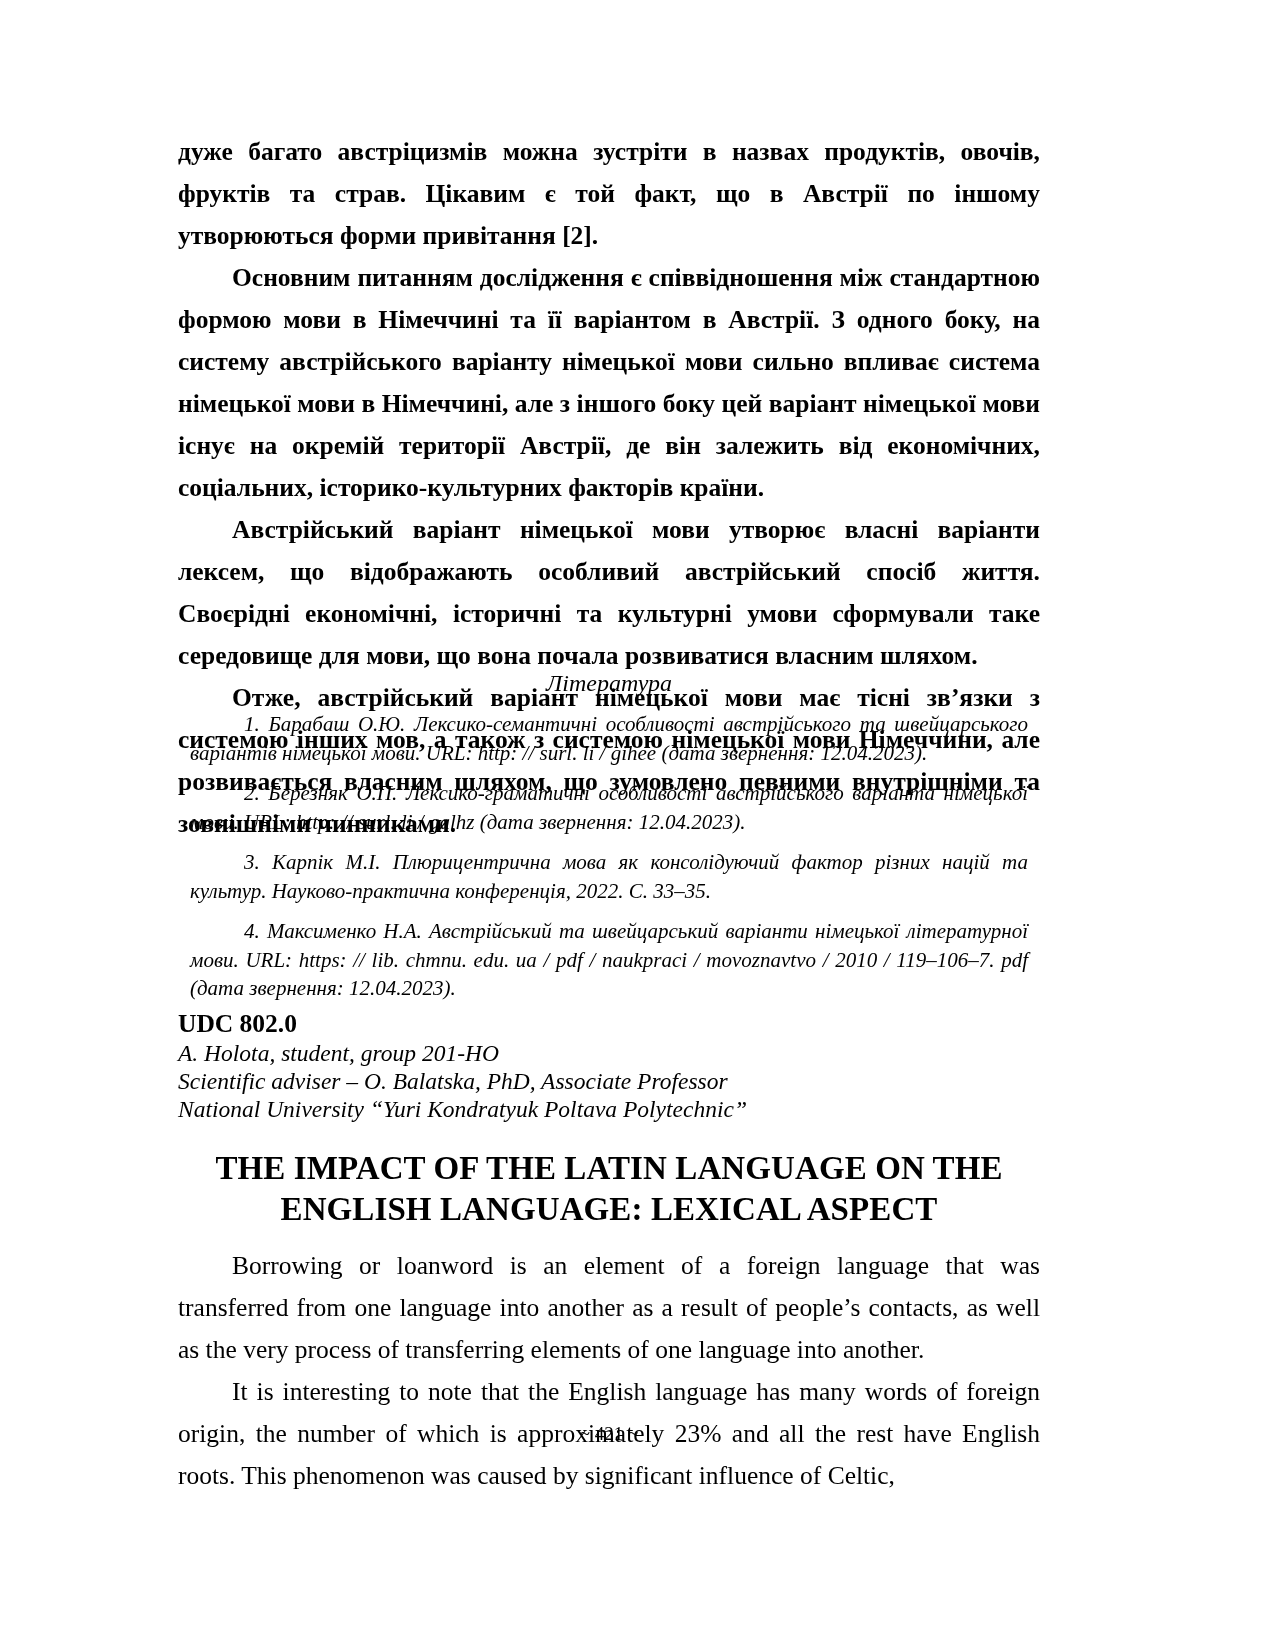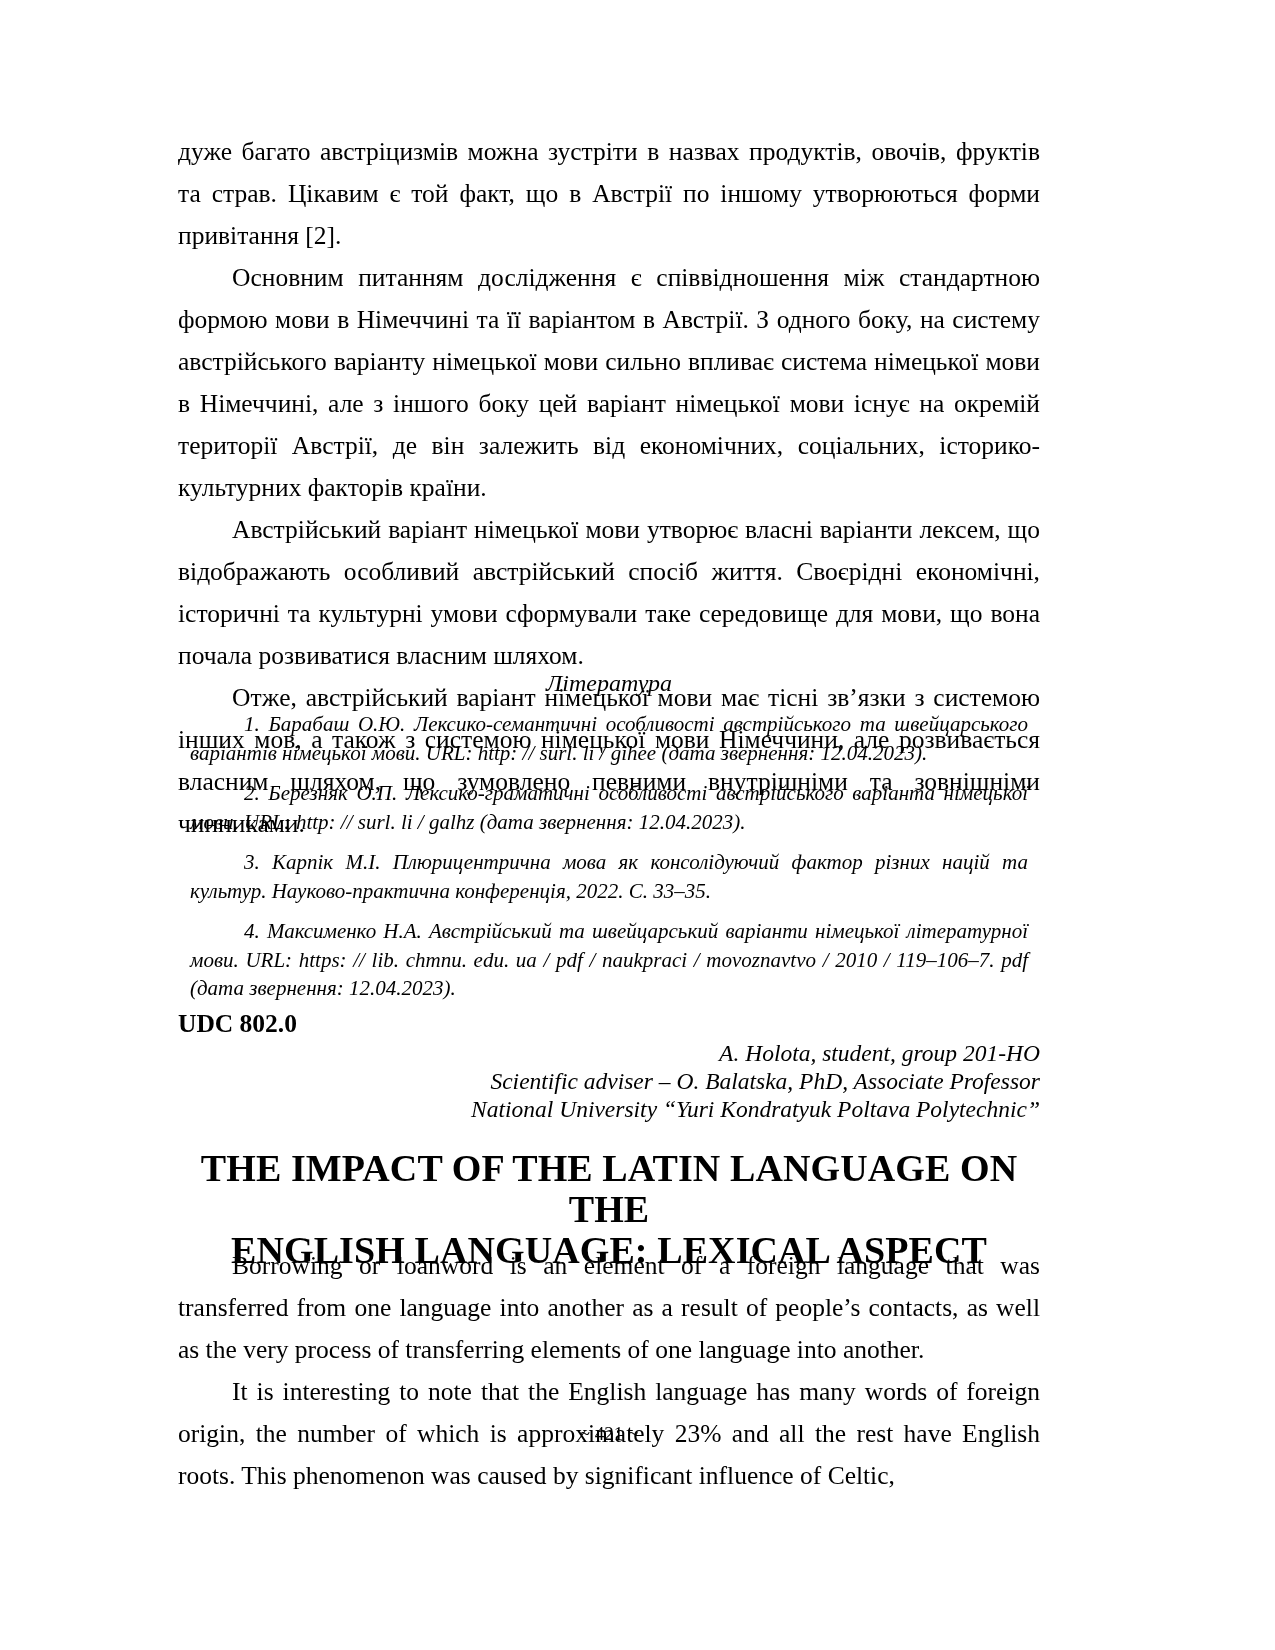"дуже багато австріцизмів можна зустріти" #ua-block { font-weight: none -> bold }
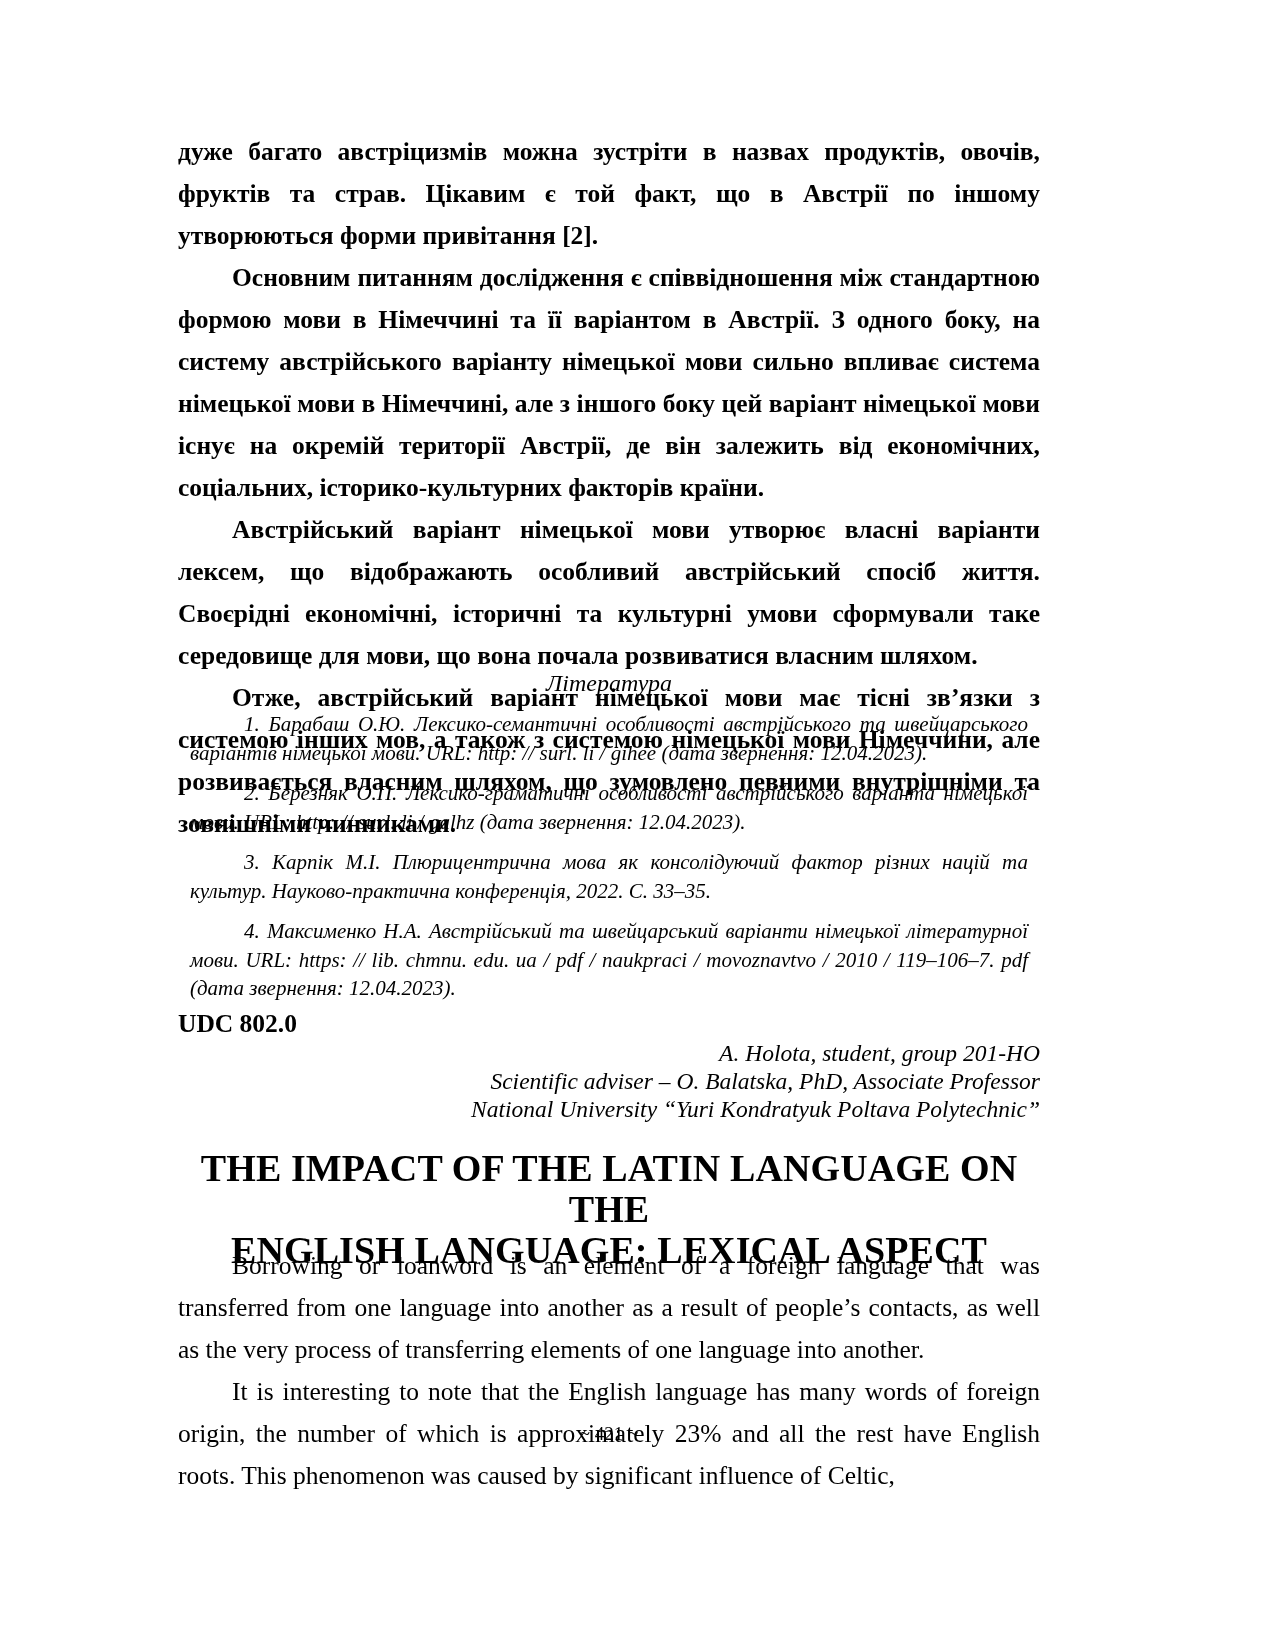"A. Holota, student, group 201-НО" #author-block { text-align: right -> none }
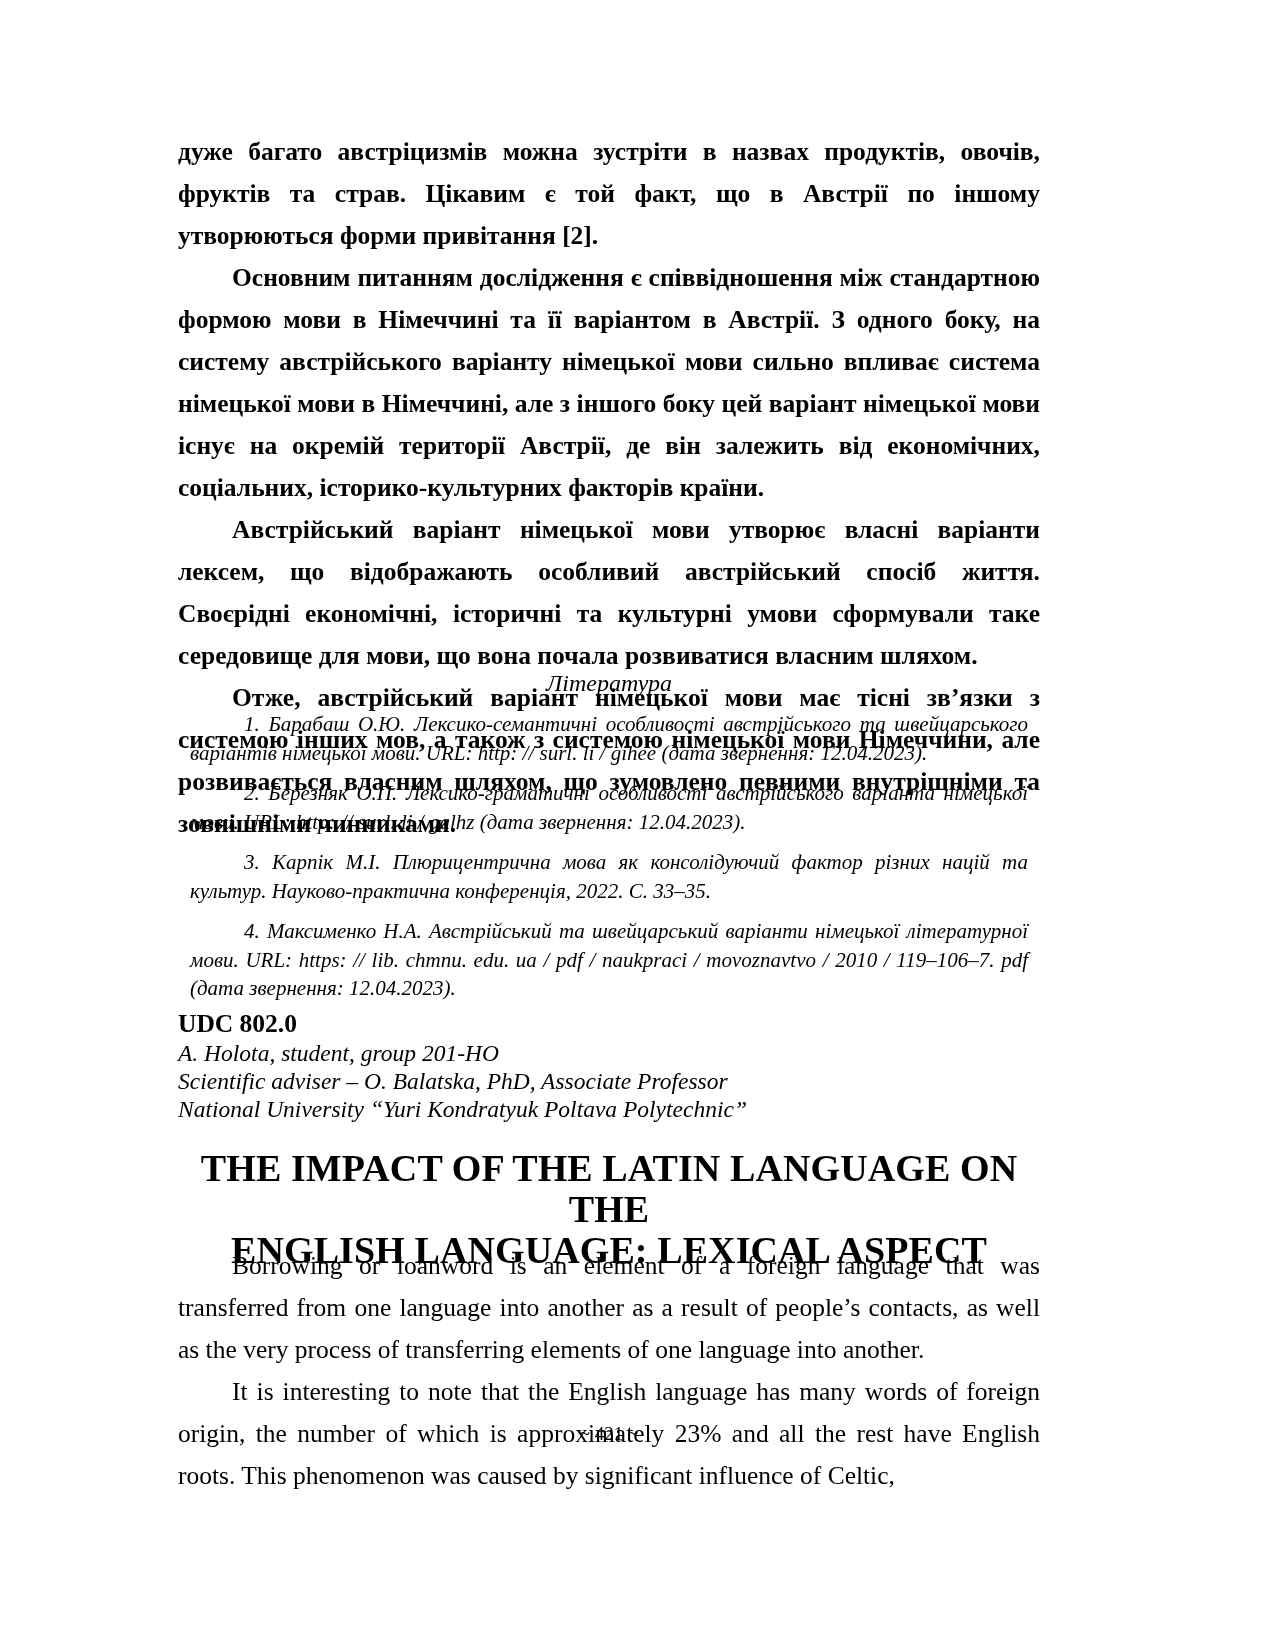"THE IMPACT OF THE LATIN" #article-title { font-size: 38px -> 33px }
